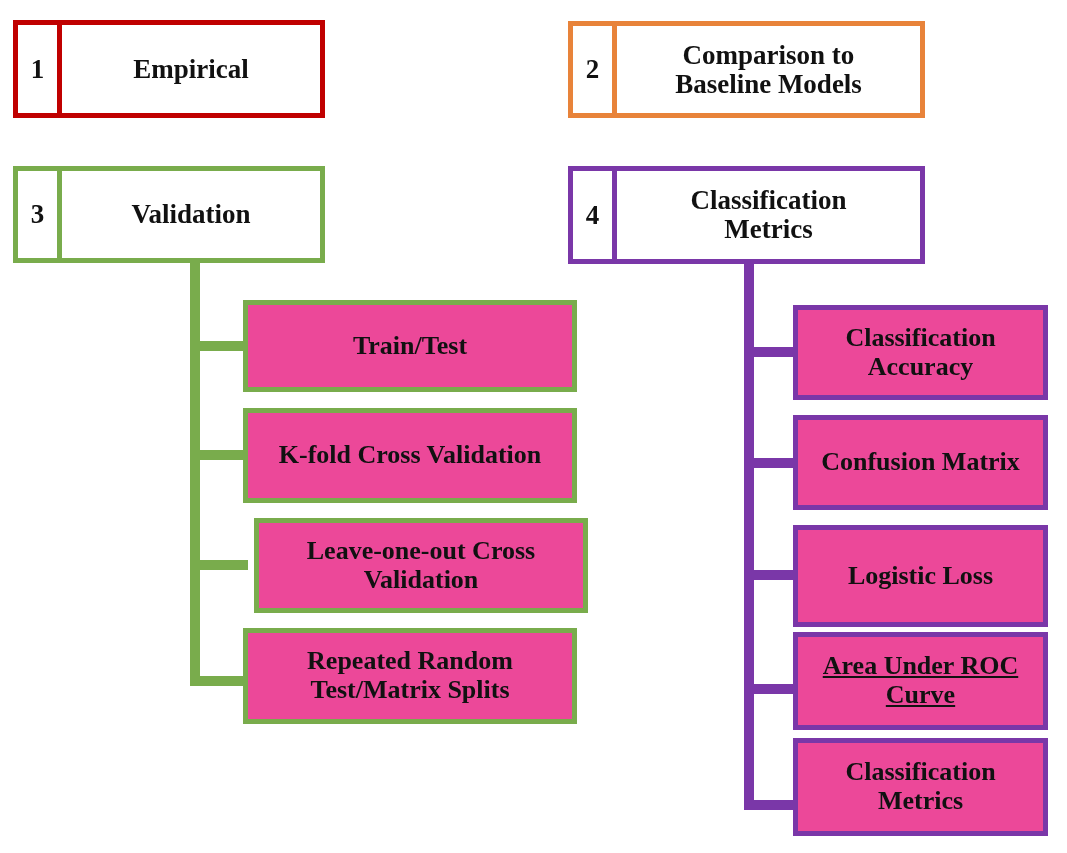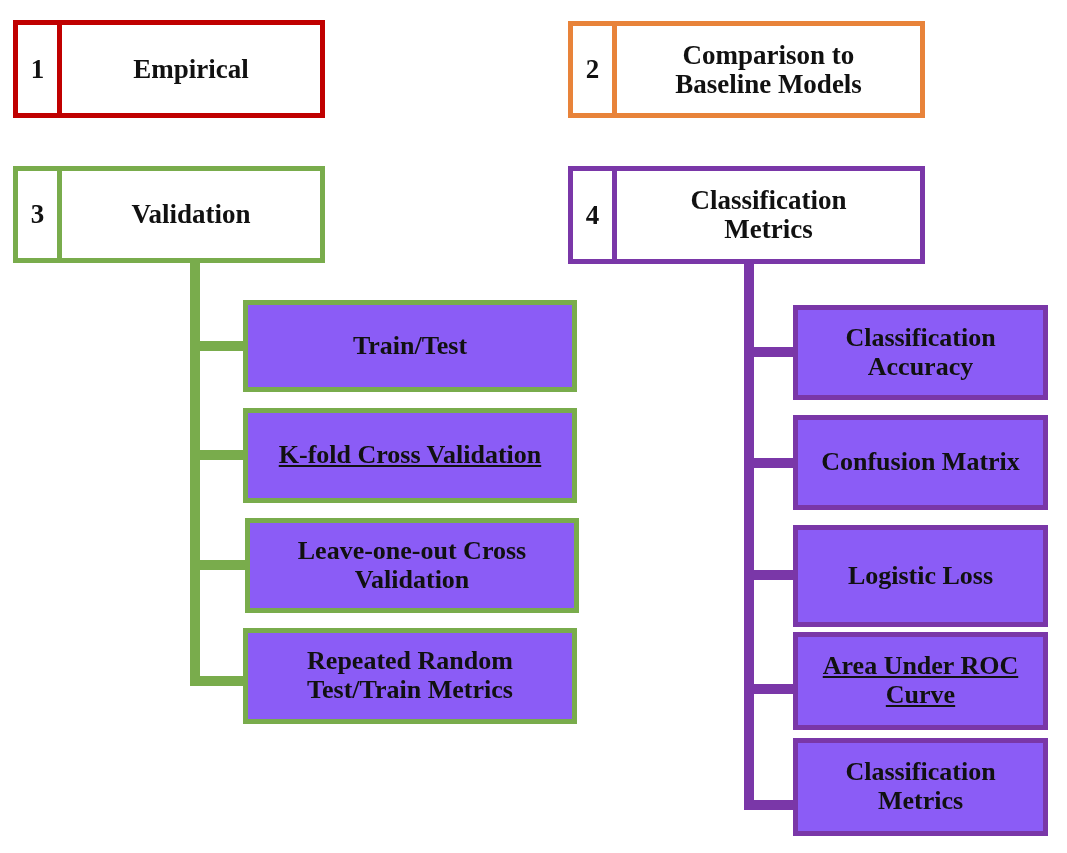"Train/Test" .leaf { background: #8b5cf6 -> #ec4899 }
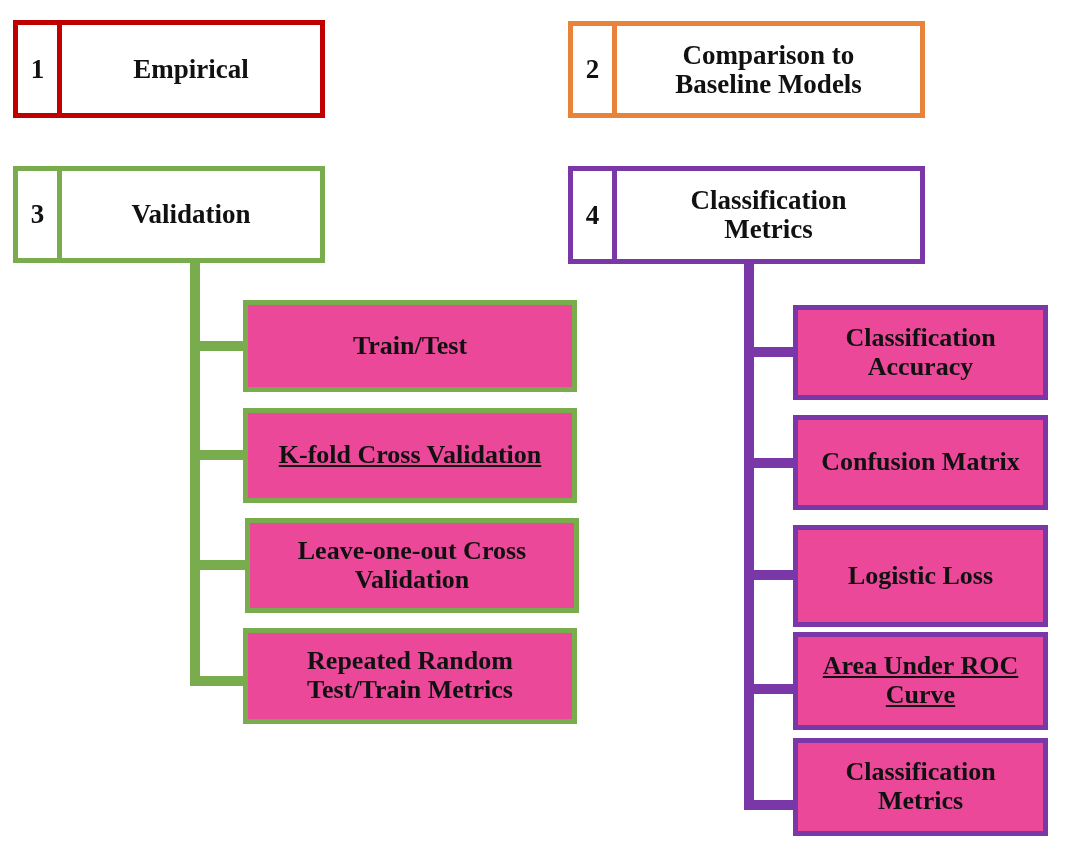"K-fold Cross Validation" div.leaf { text-decoration: underline -> none }
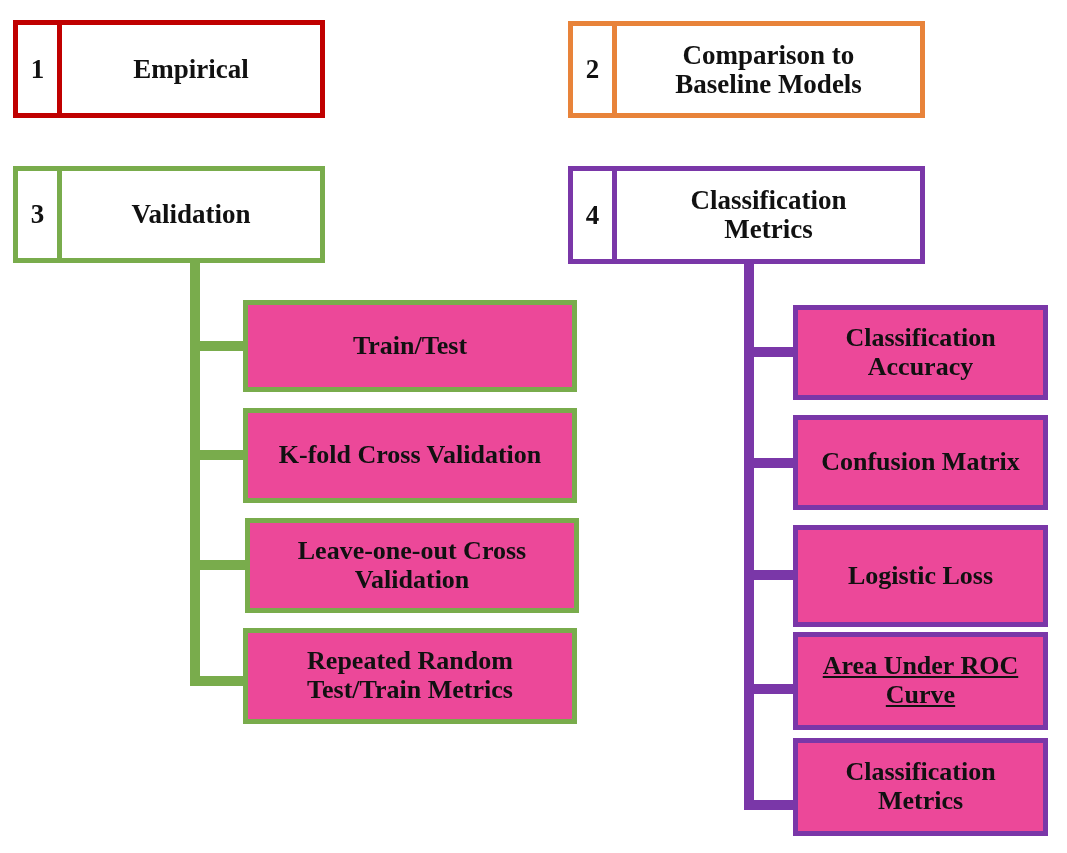"Leave-one-out Cross Validation" div.leaf { left: 245px -> 254px }
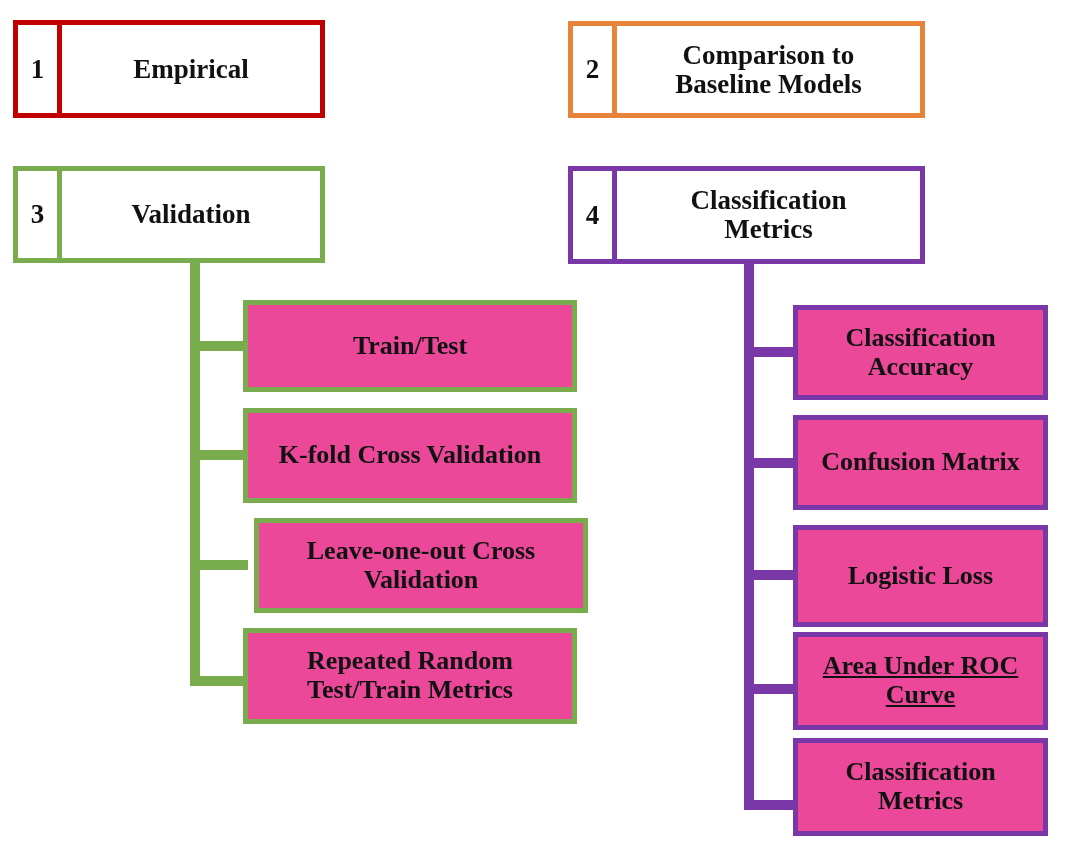"Repeated Random Test/Train Metrics" div.leaf { text: Test/Train Metrics -> Test/Matrix Splits }
